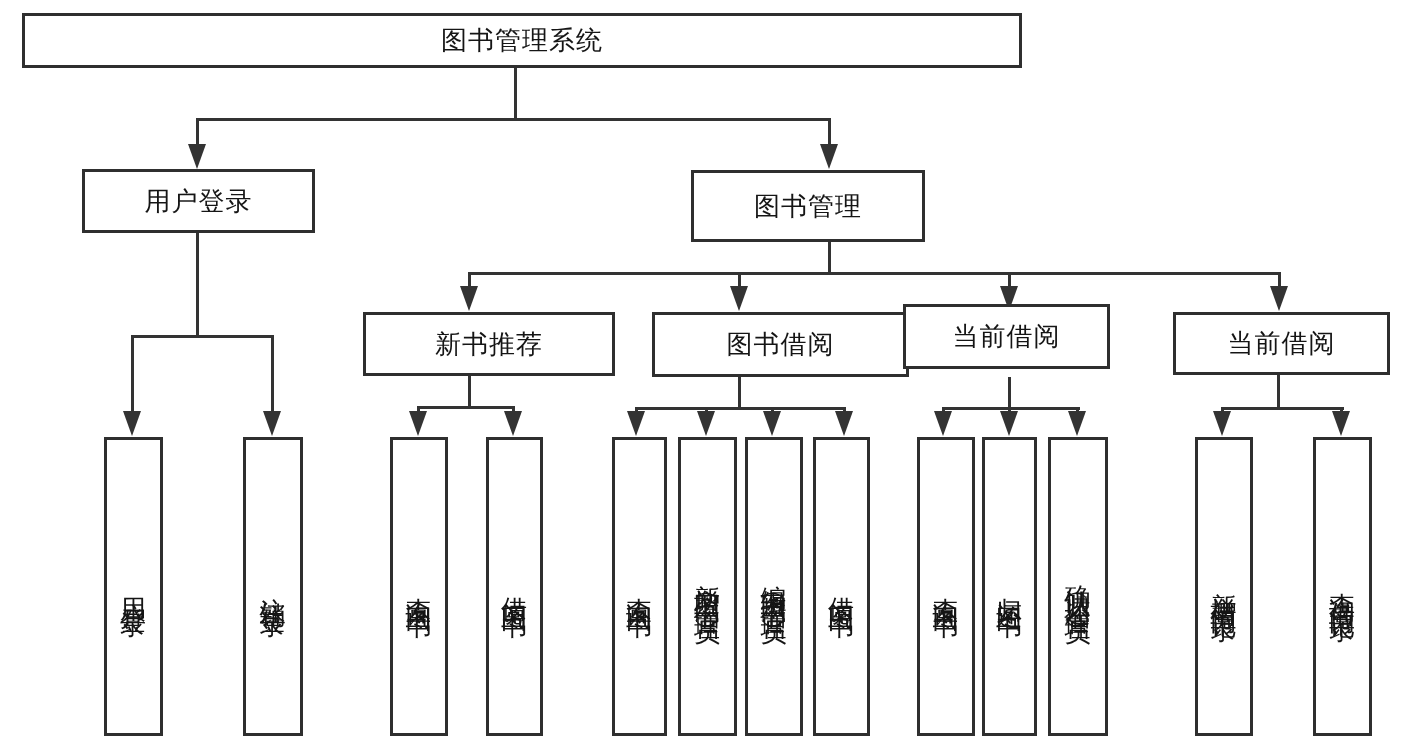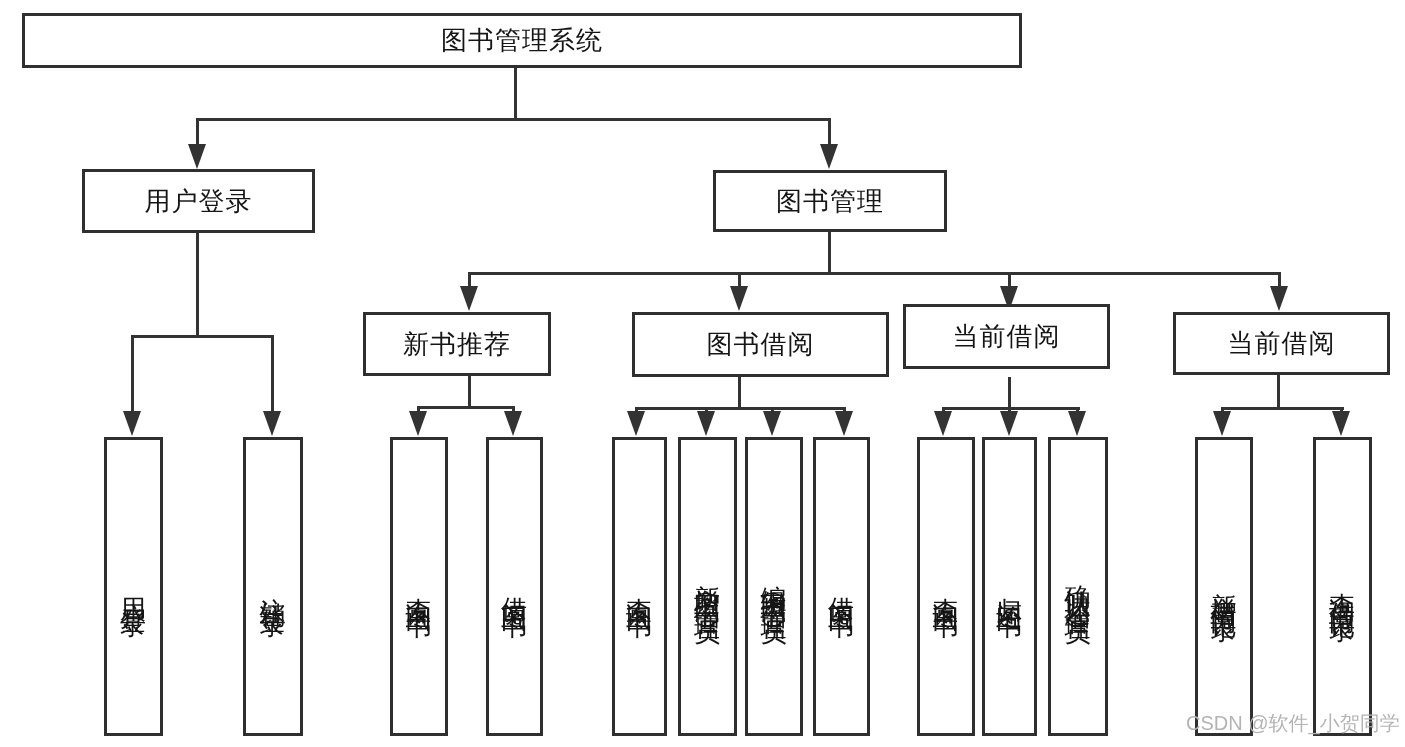"图书管理" div.box { height: 62px -> 72px; left: 713px -> 691px }
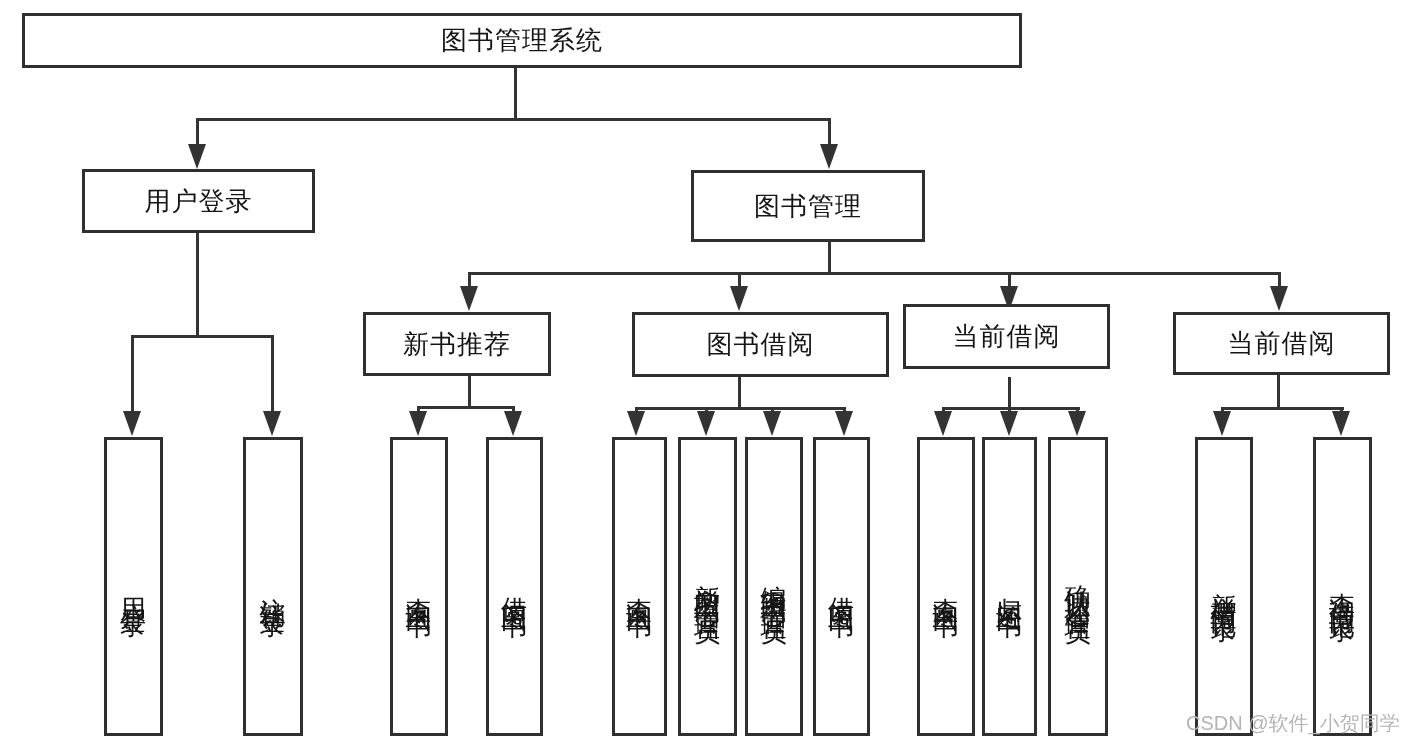"新书推荐" div.box { width: 188px -> 252px }
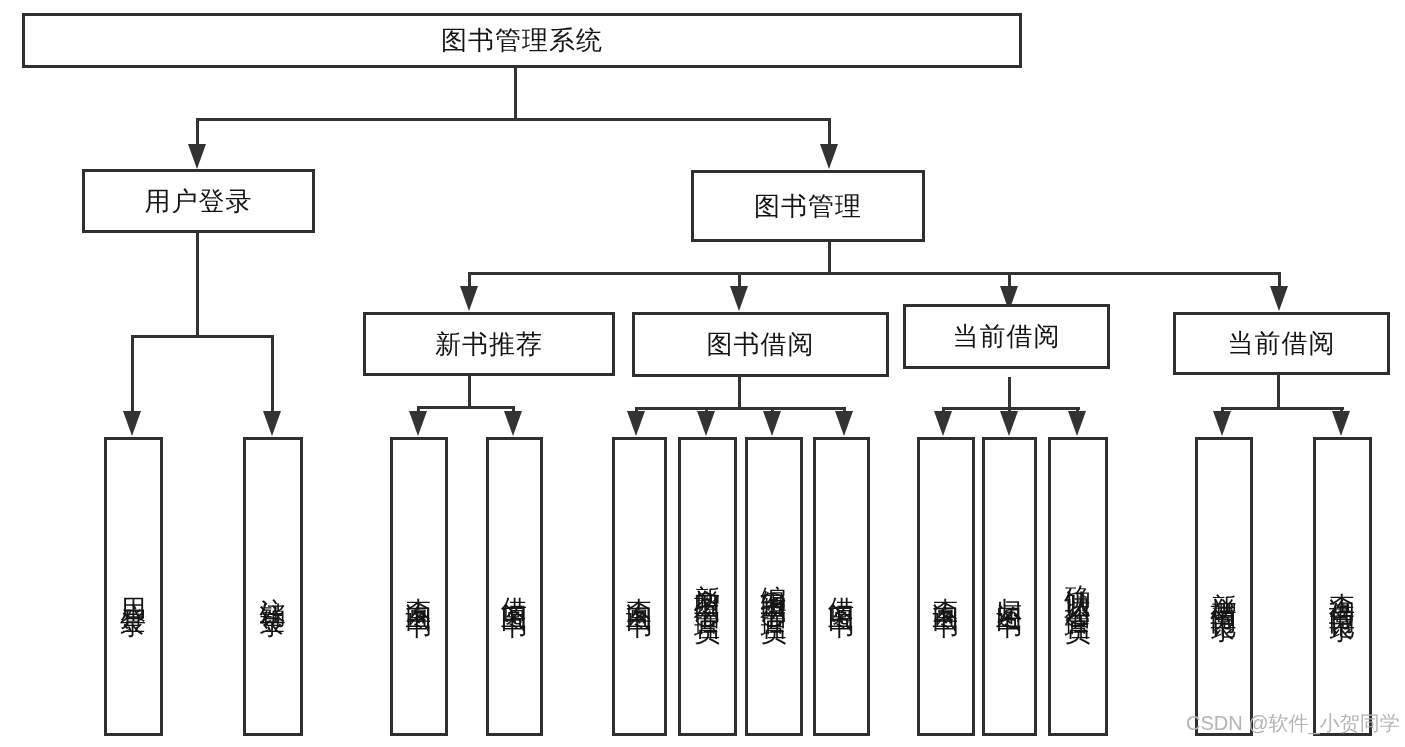"图书借阅" div.box { left: 632px -> 652px }
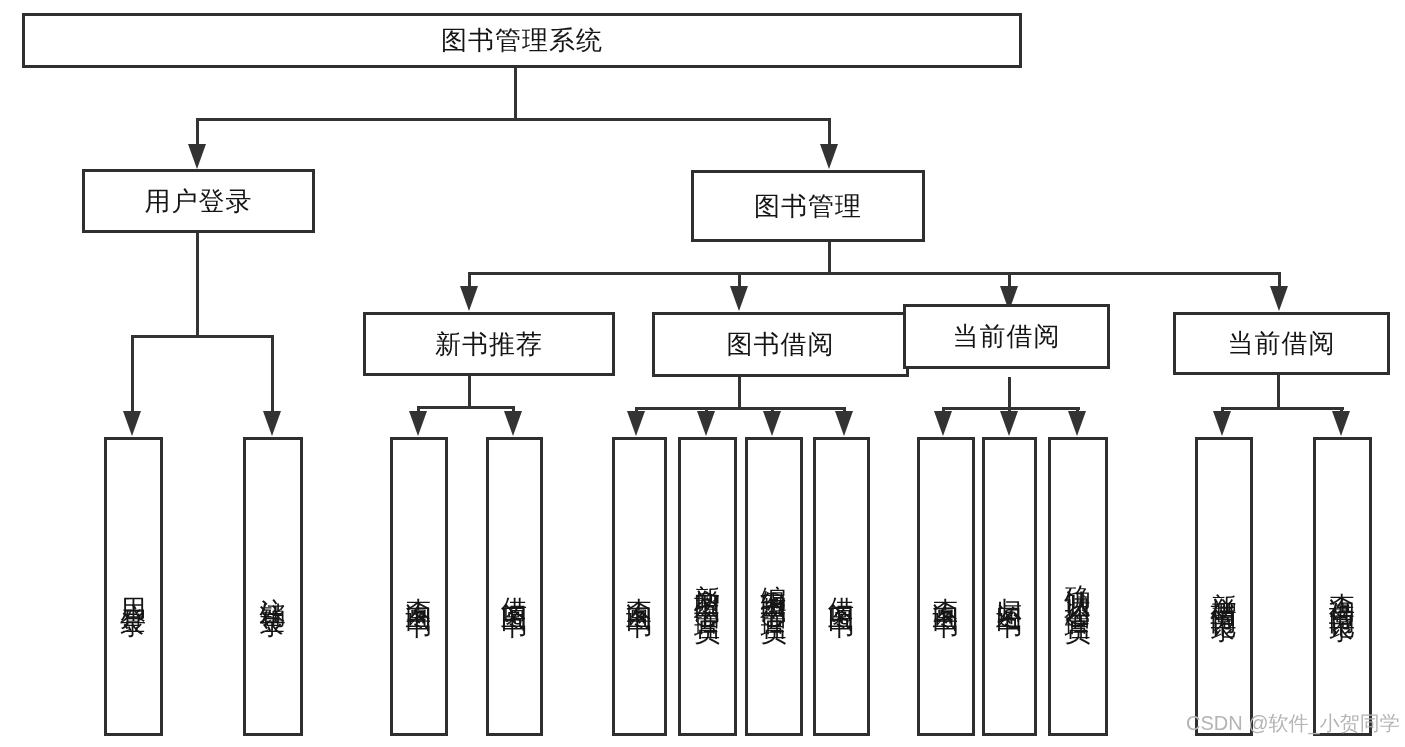"CSDN @软件_小贺同学" div.watermark { html: <div>CSDN @软件_小贺同学</div> -> none }
